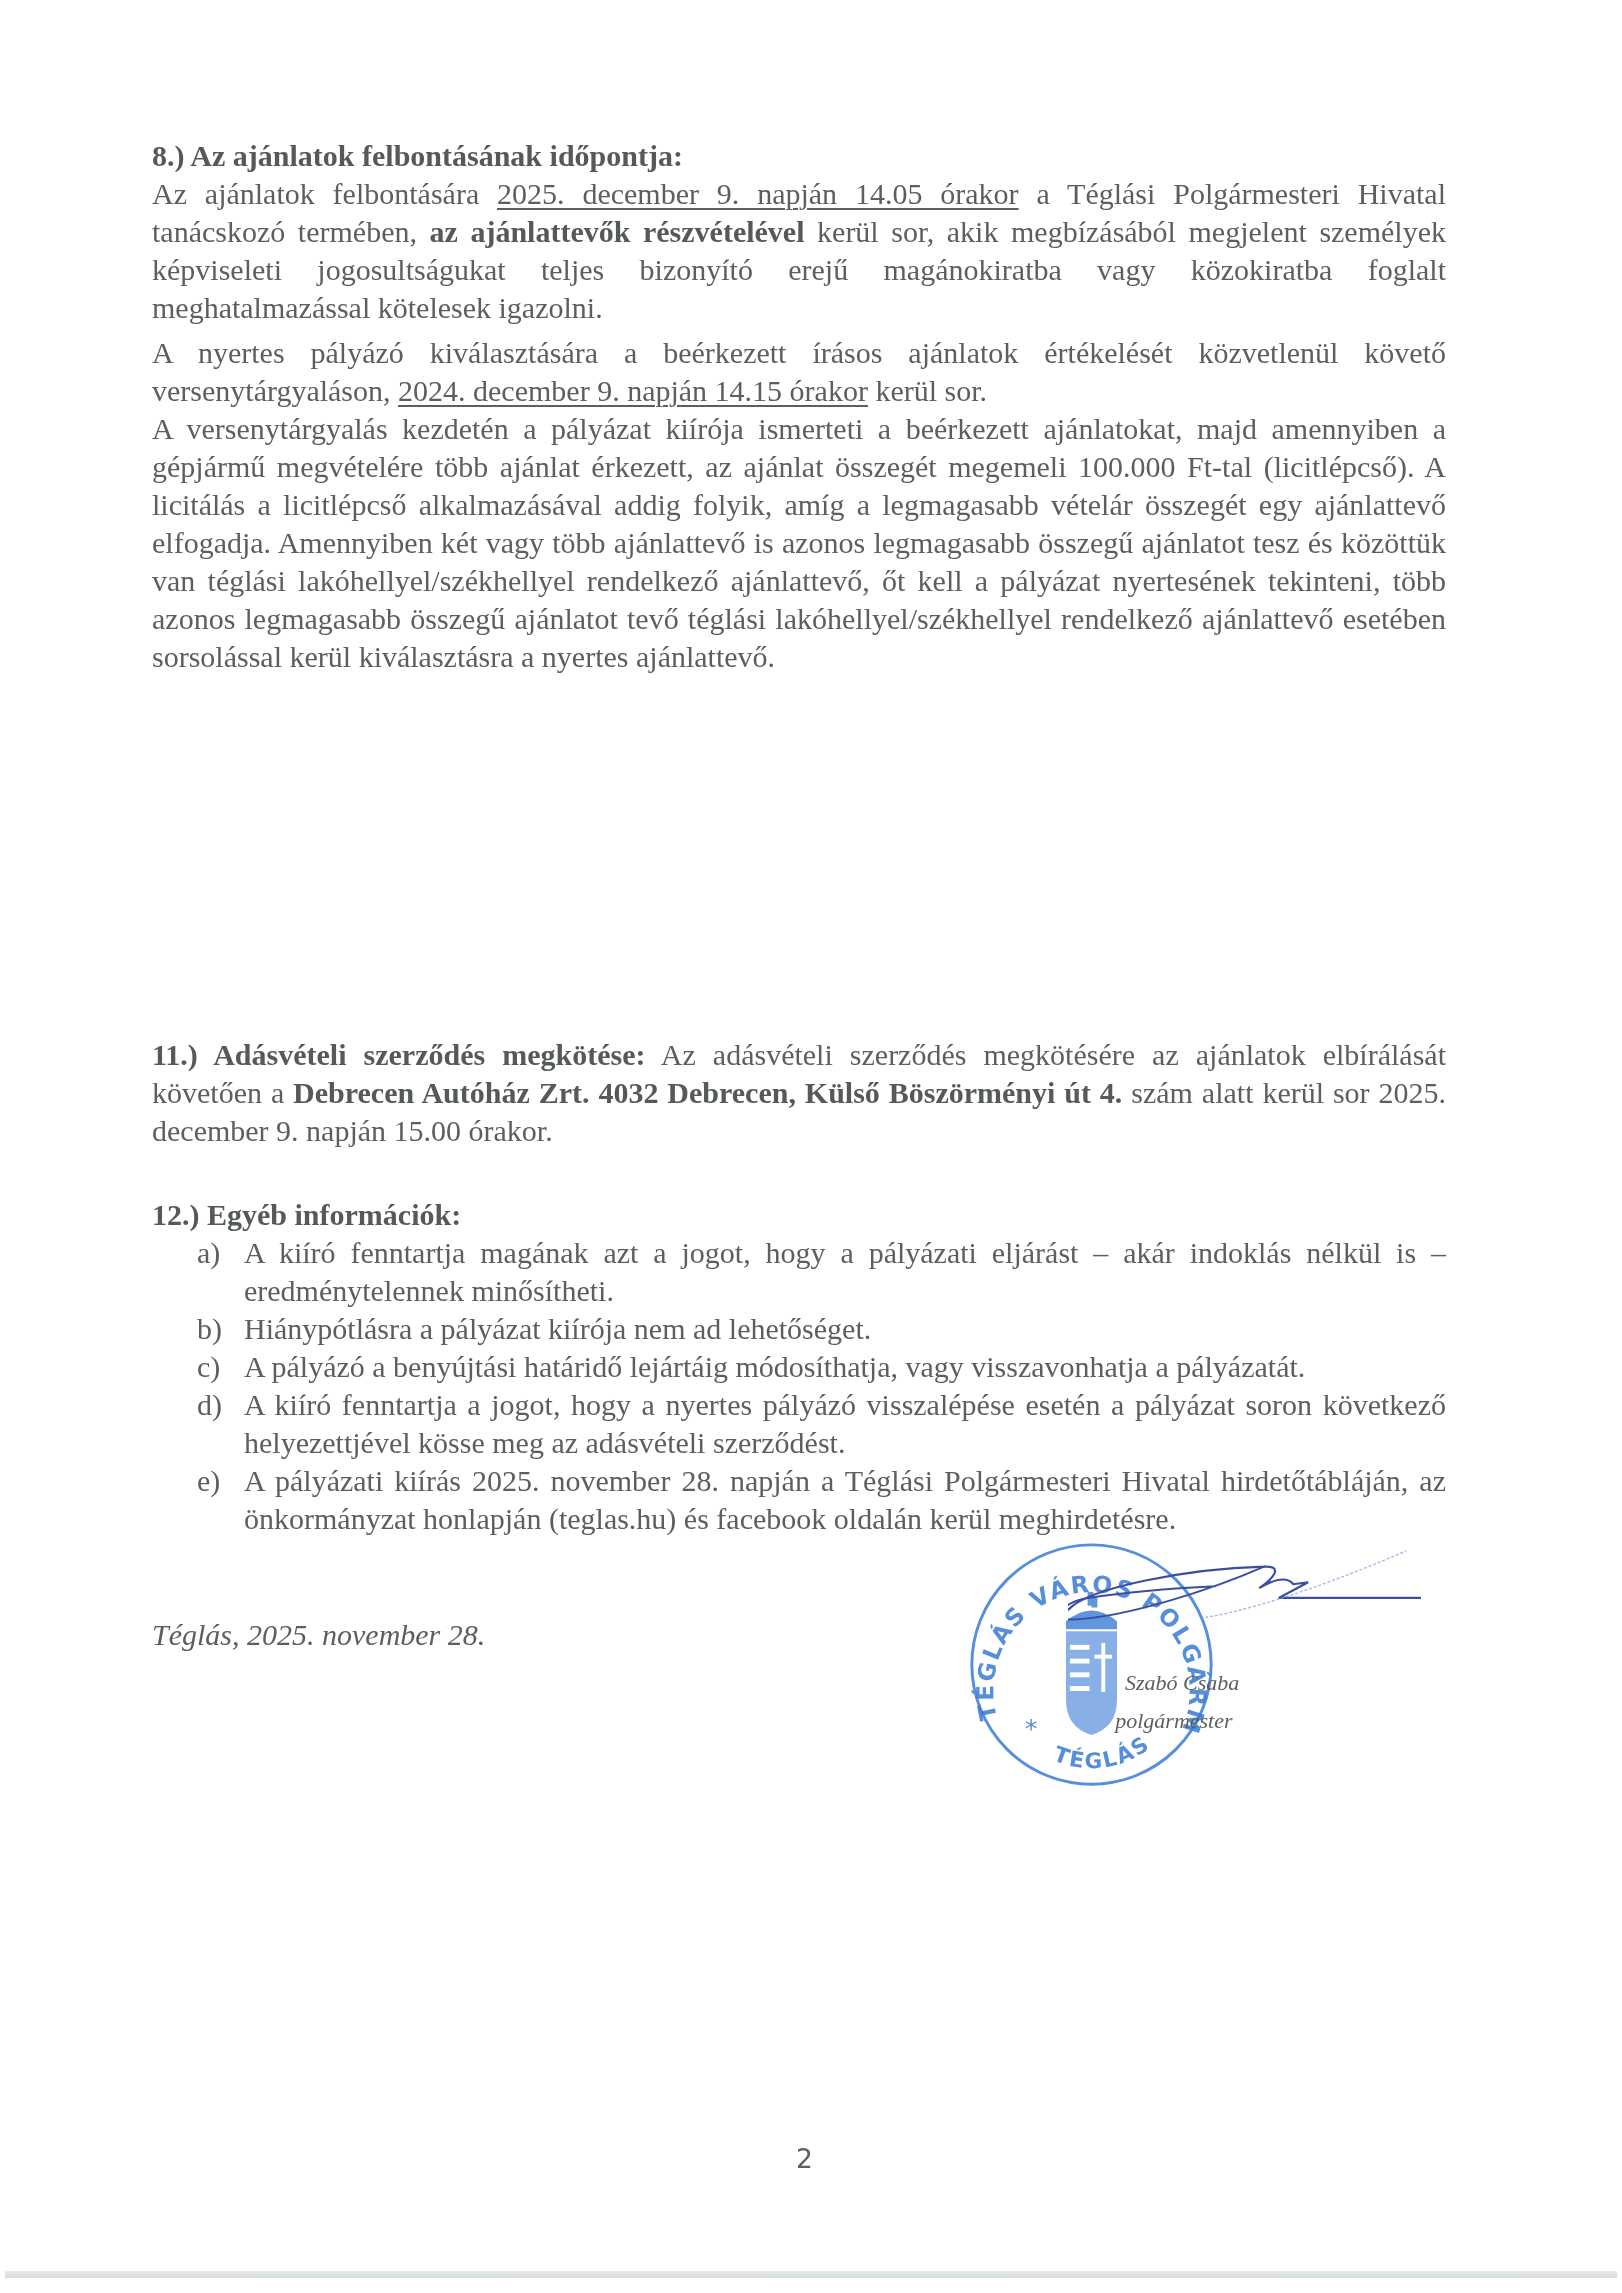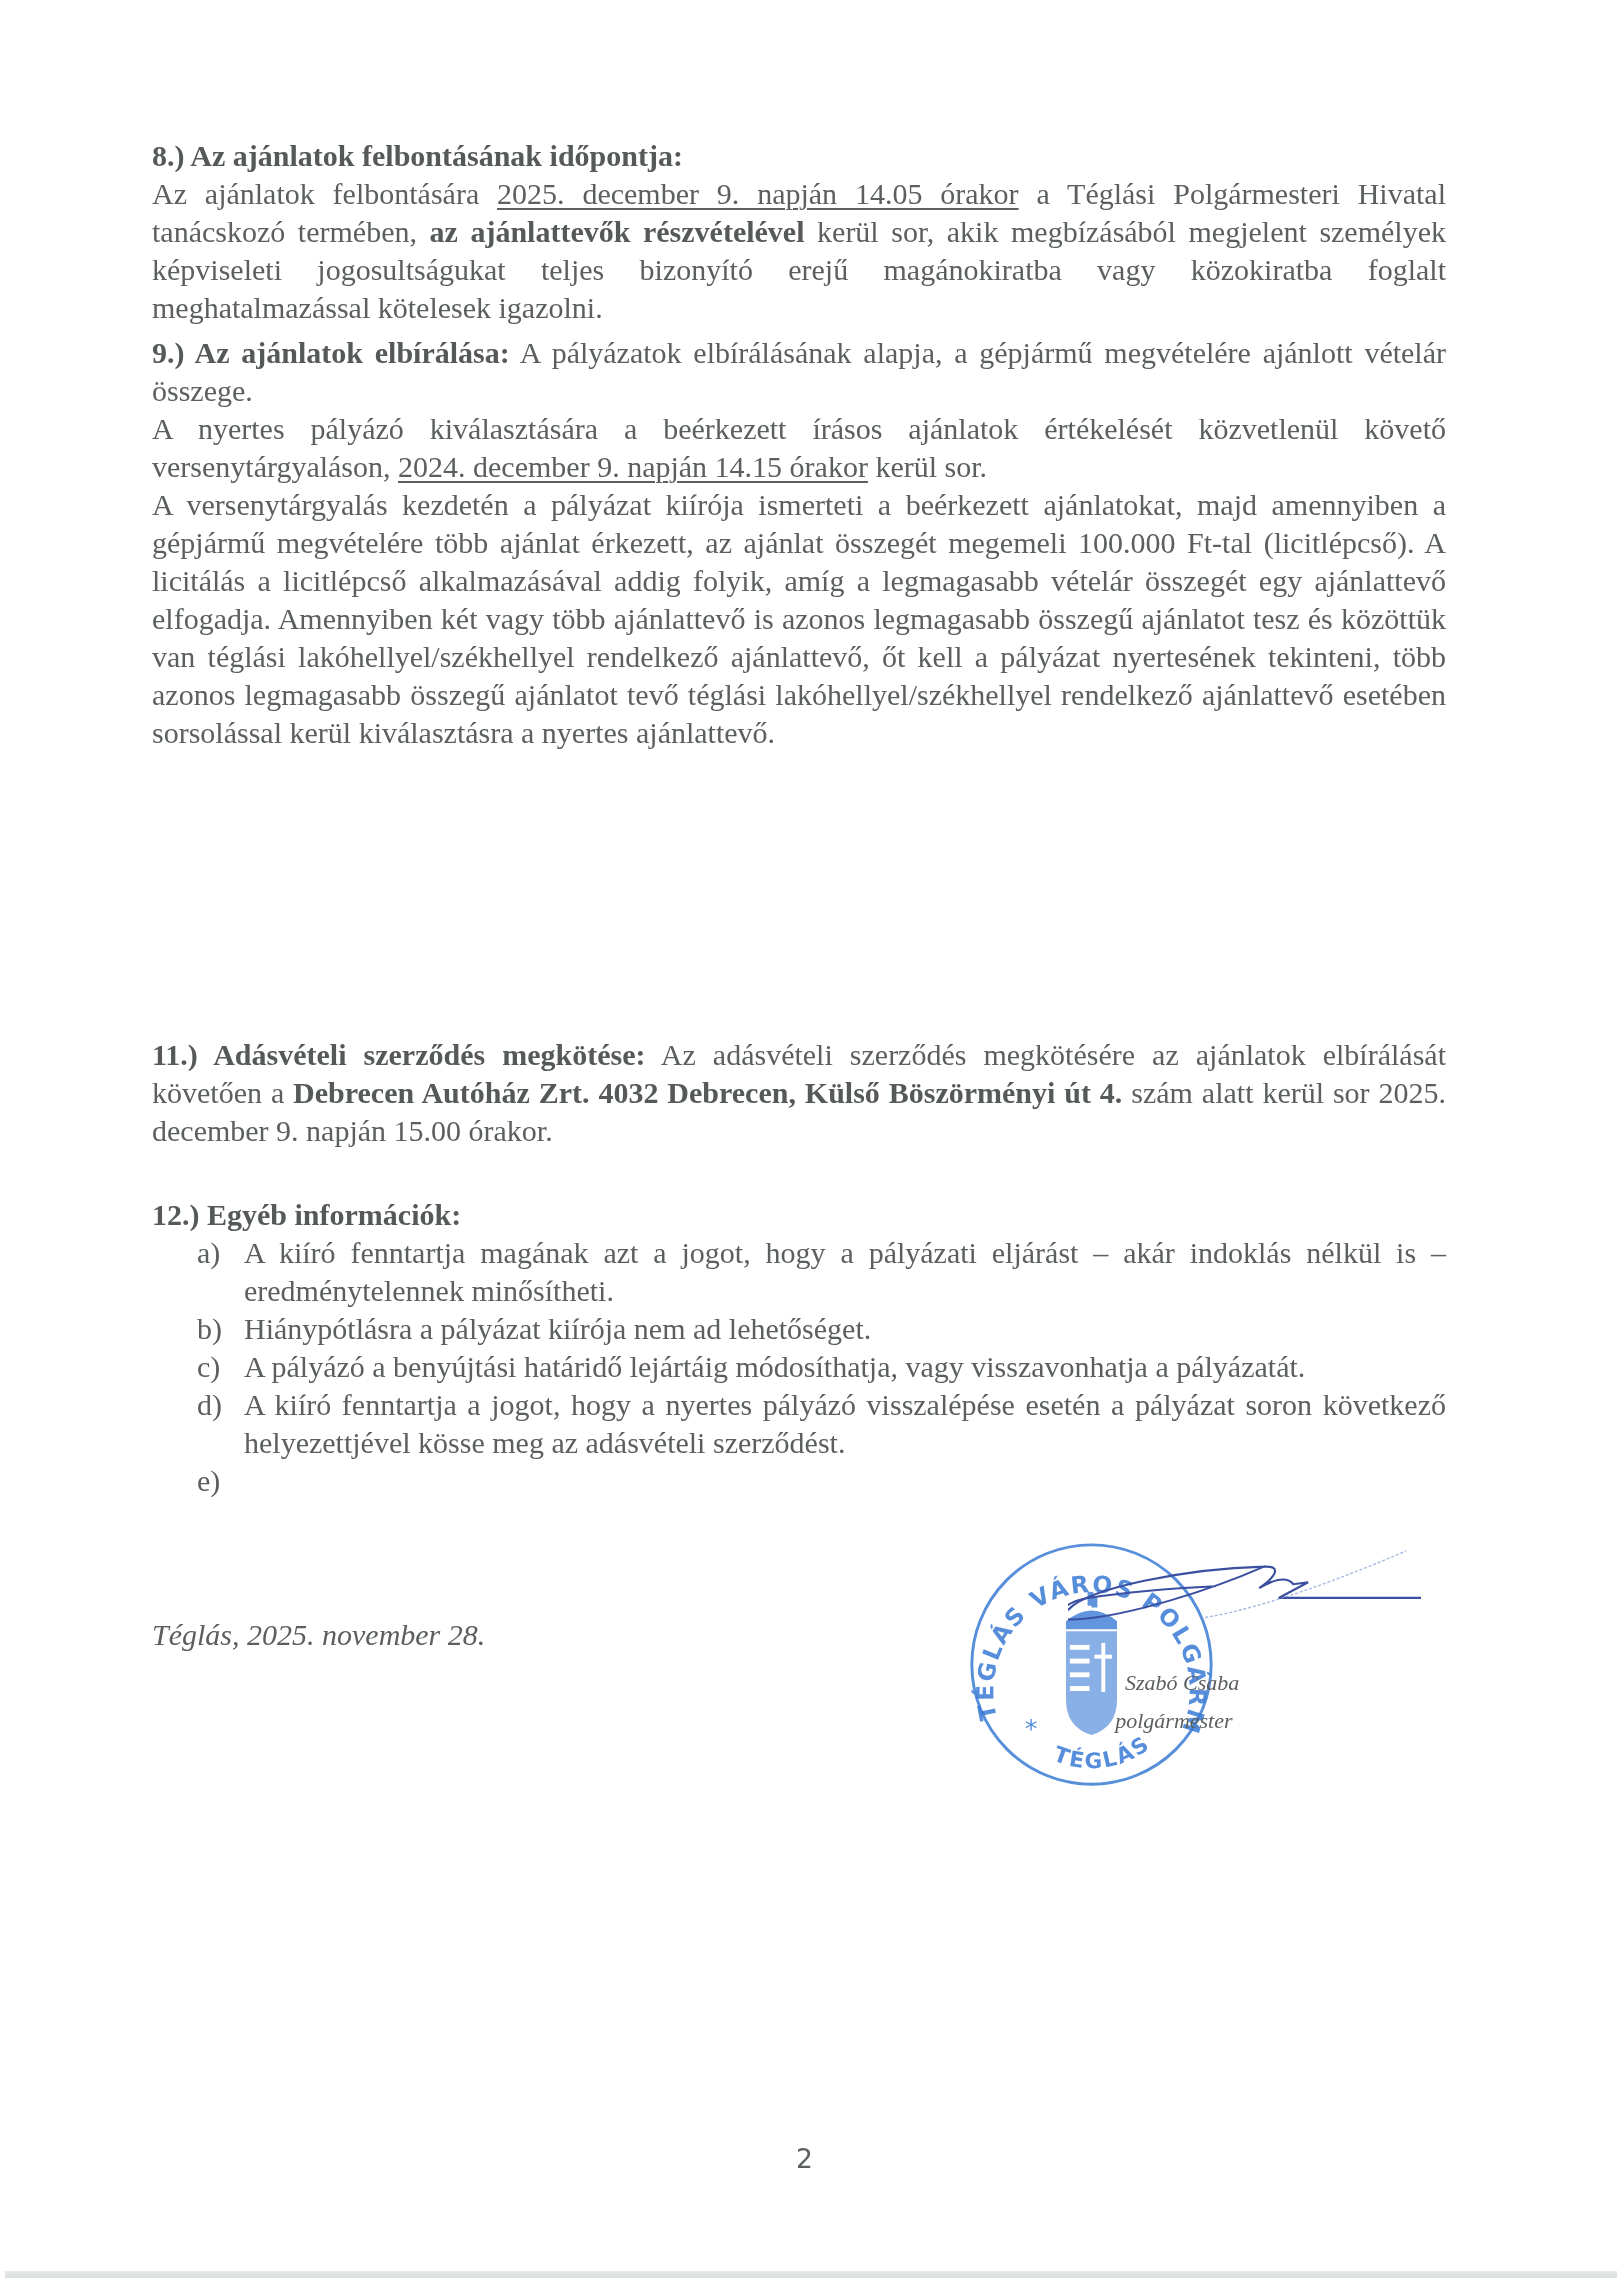"9.) Az ajánlatok elbírálása: A" p { html: <p><span>9.) Az ajánlatok elbírálása:</span><span> A pályázatok elbírálásának alapja, a gépjármű megvételére ajánlott vételár összege.</span></p> -> none }
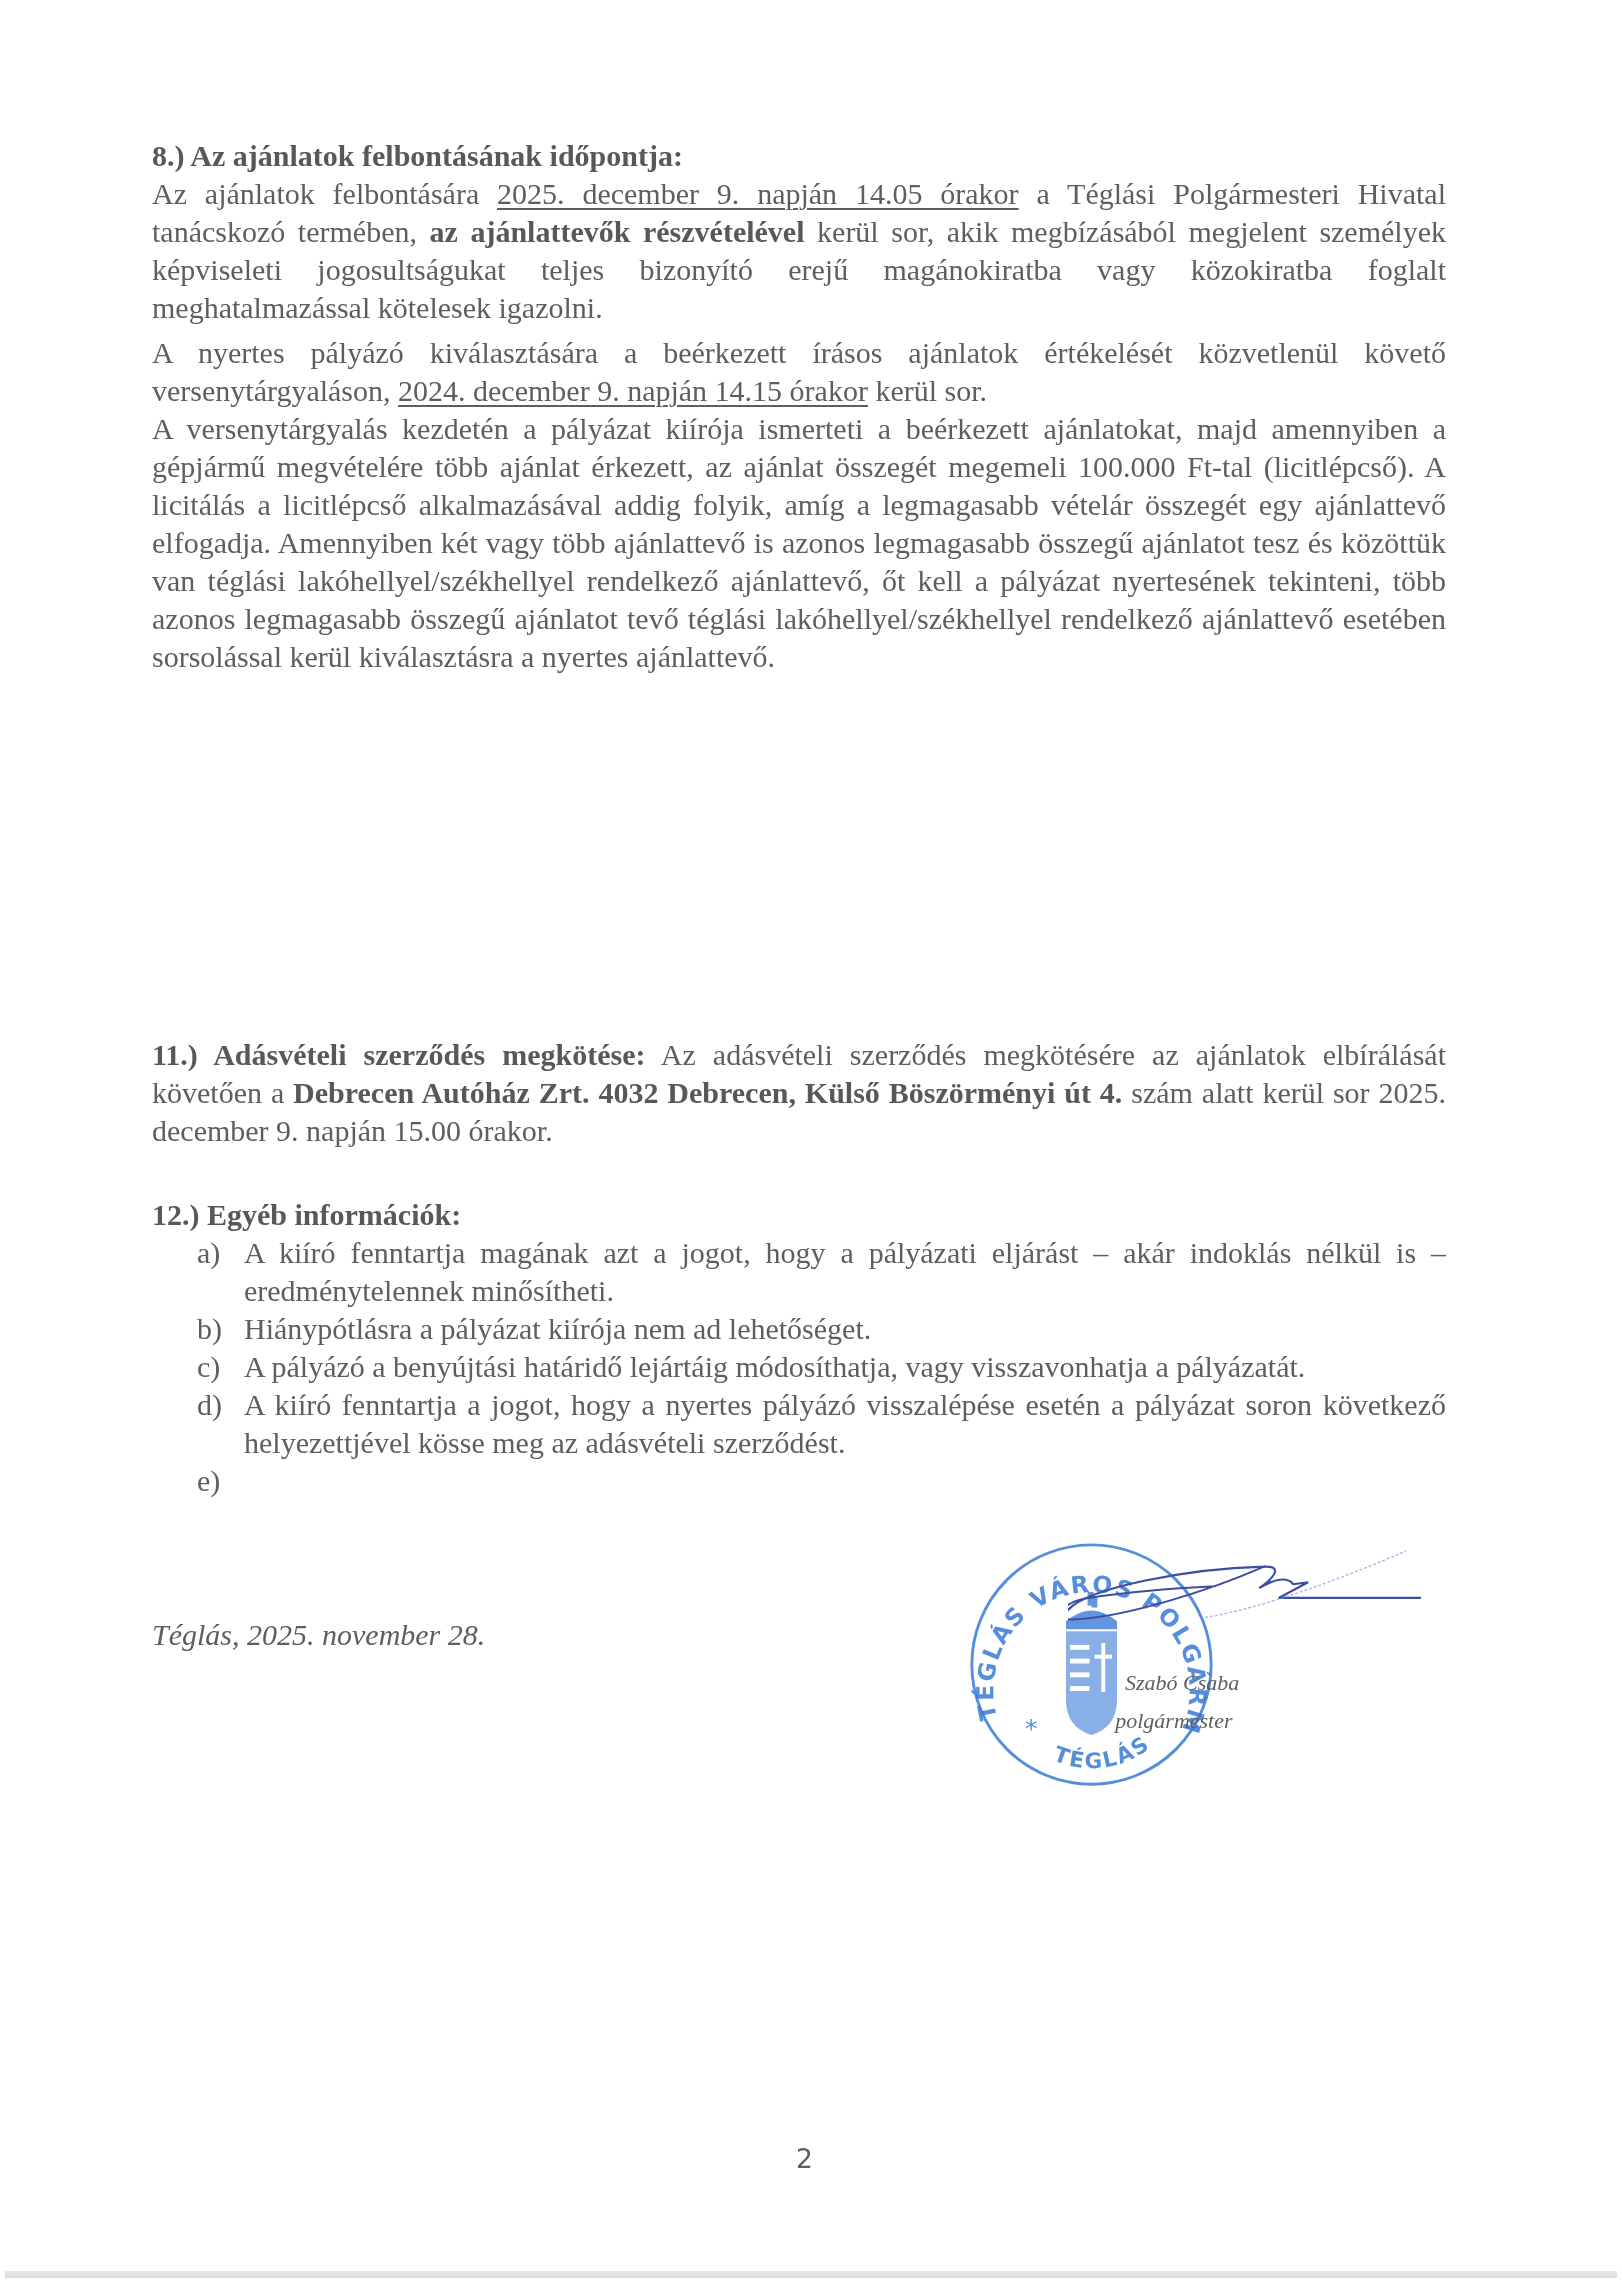"A pályázati kiírás 2025. november" span { html: none -> <span>A pályázati kiírás 2025. november 28. napján a Téglási Polgármesteri Hivatal hirdetőtábláján, az önkormányzat honlapján (teglas.hu) és facebook oldalán kerül meghirdetésre.</span> }
